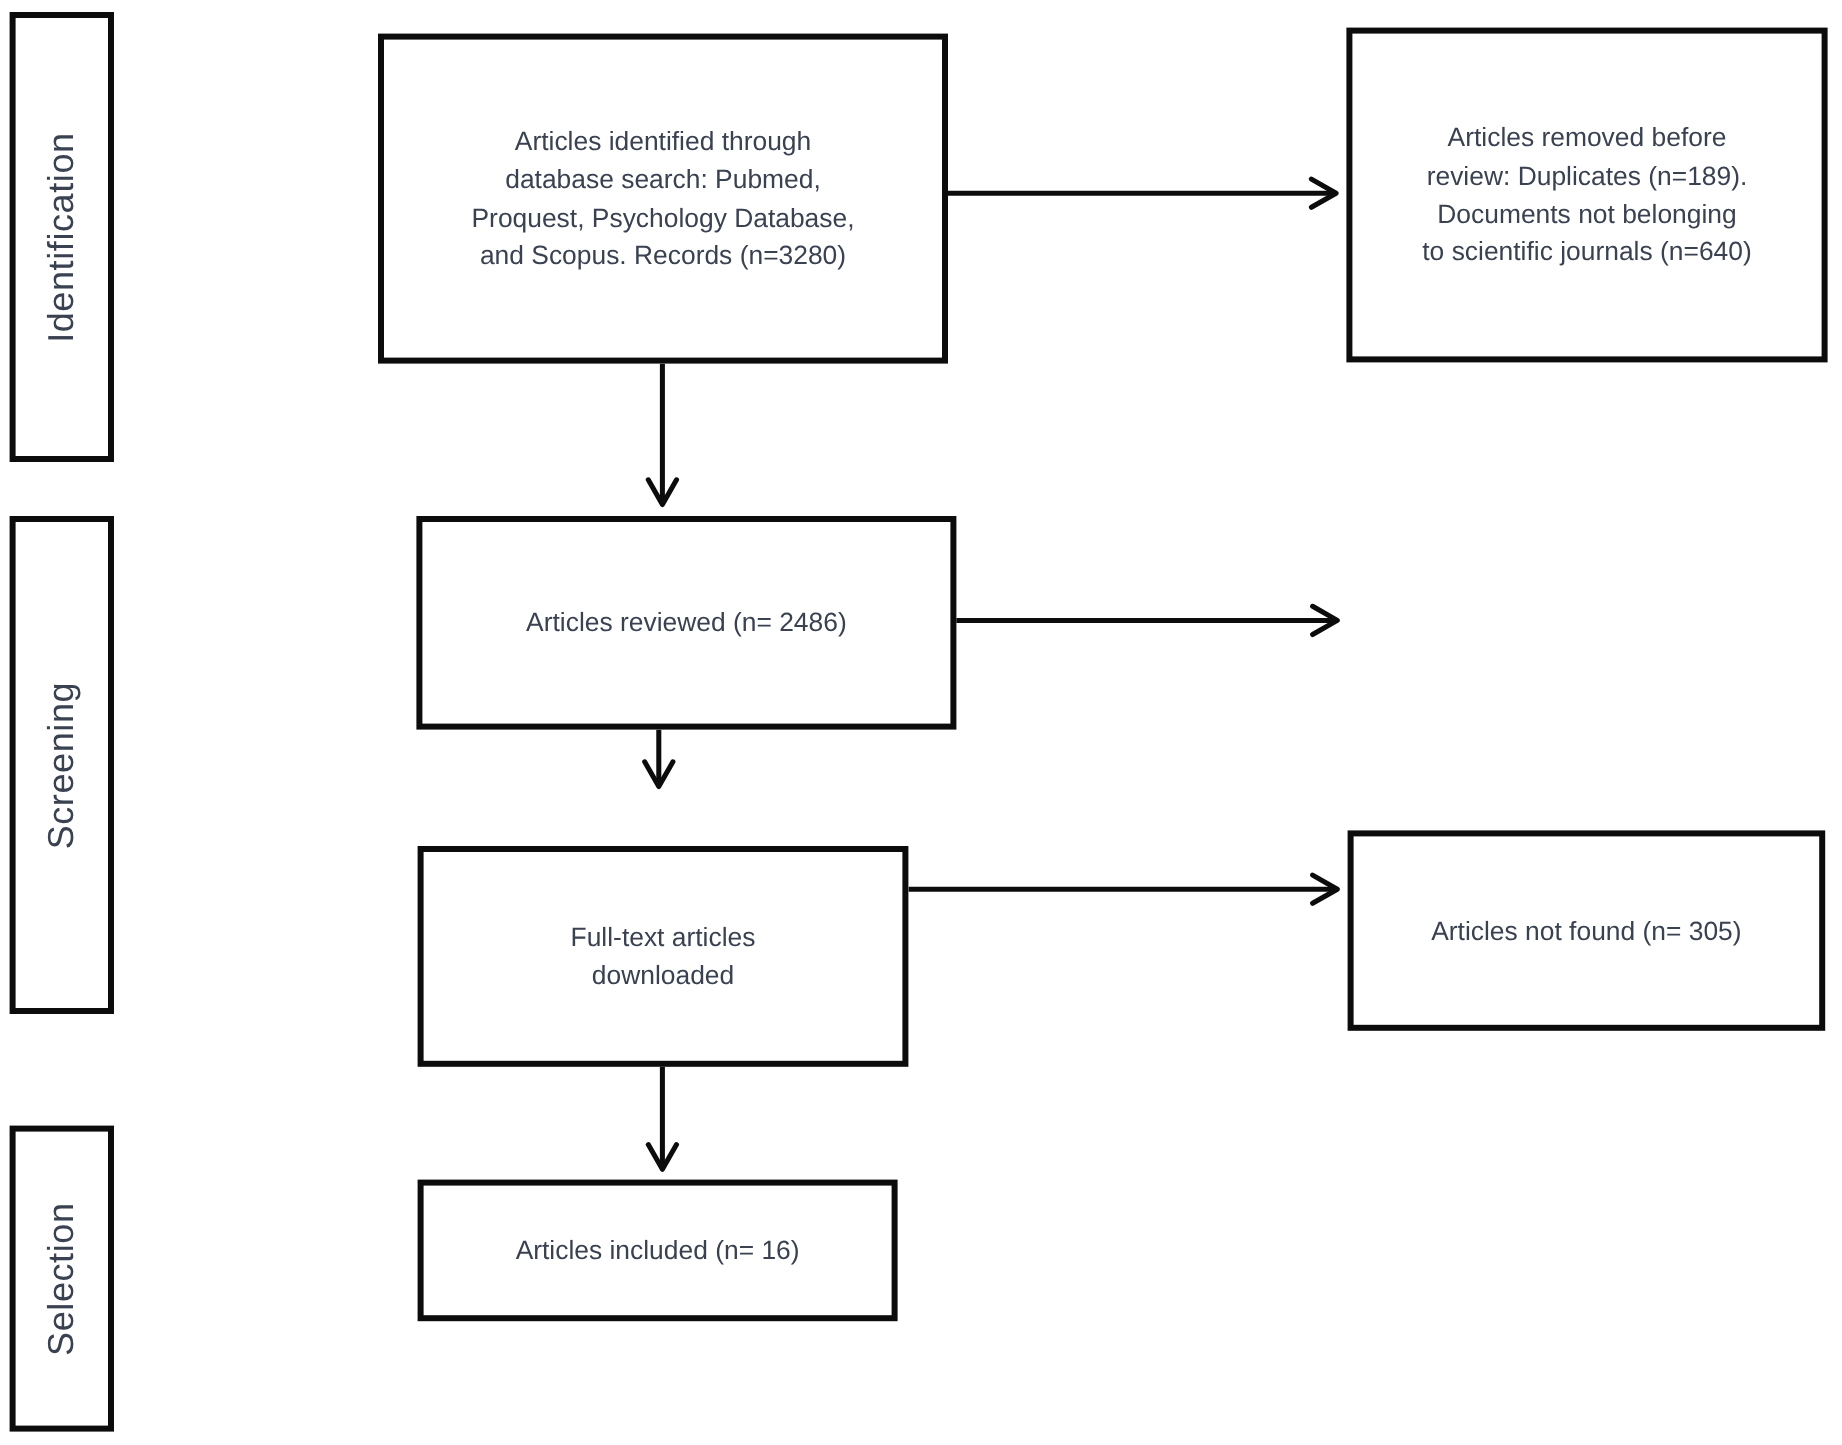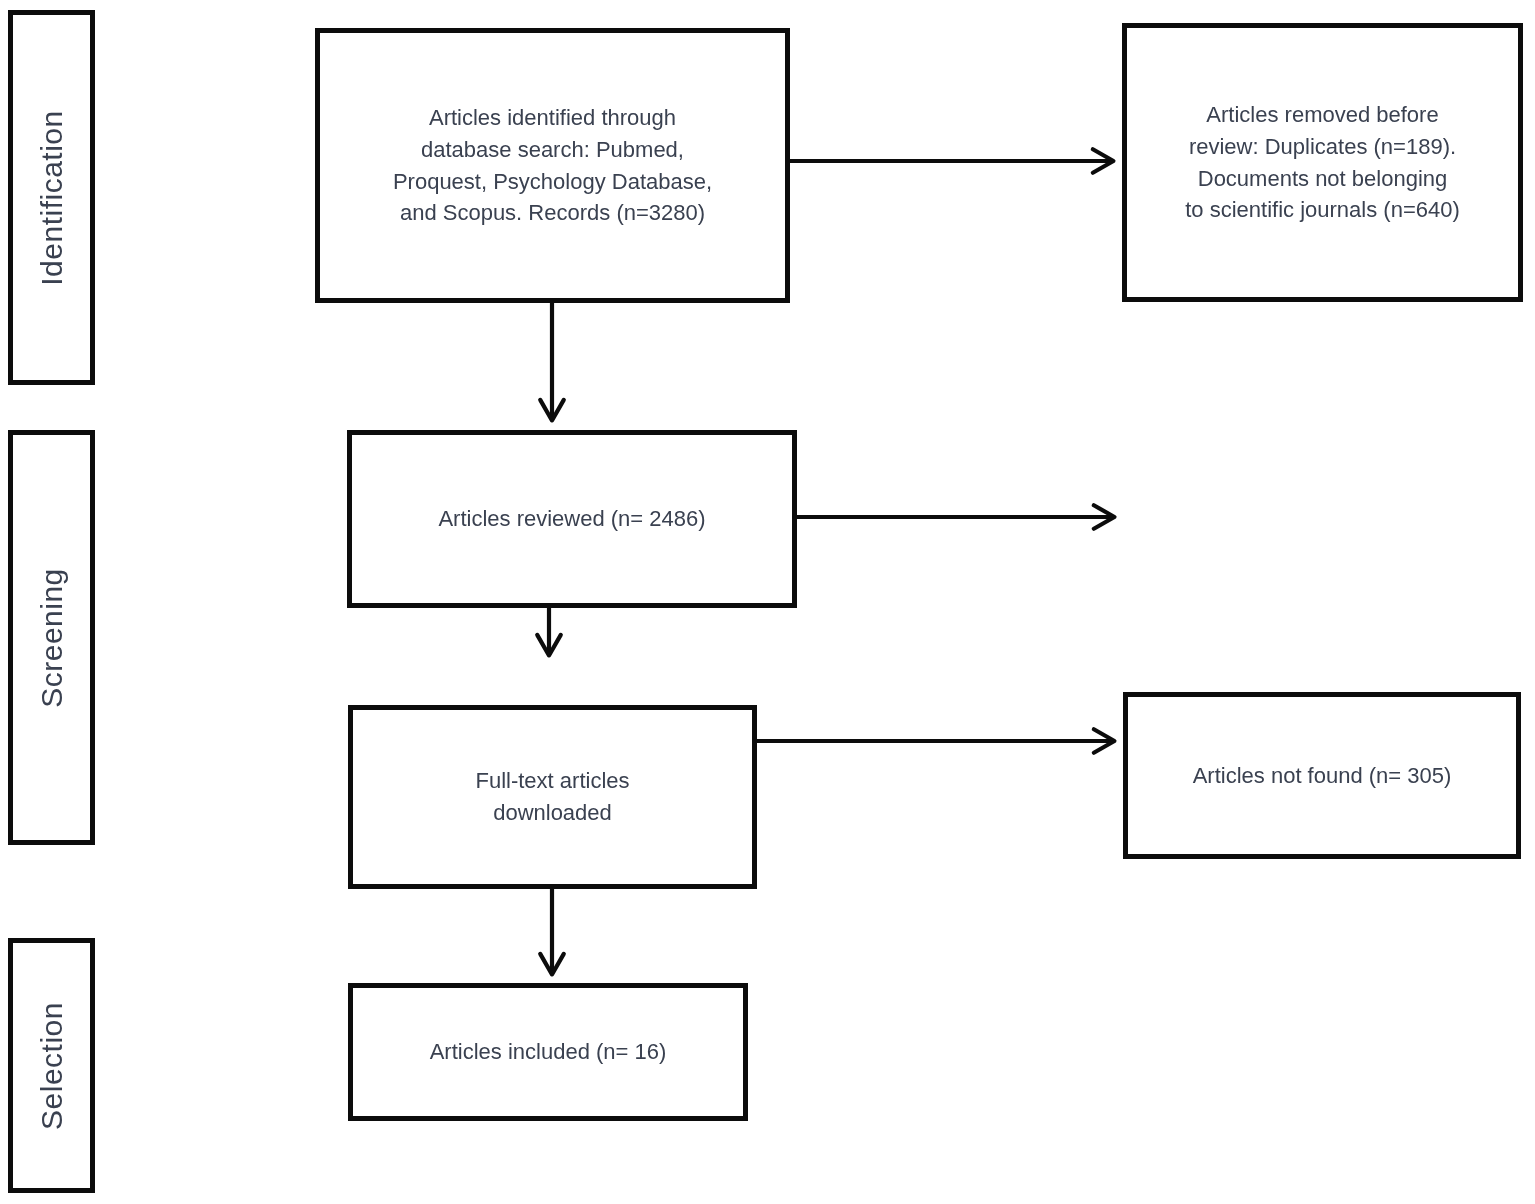"Articles included (n= 16)" .node-included { height: 138px -> 118px }
